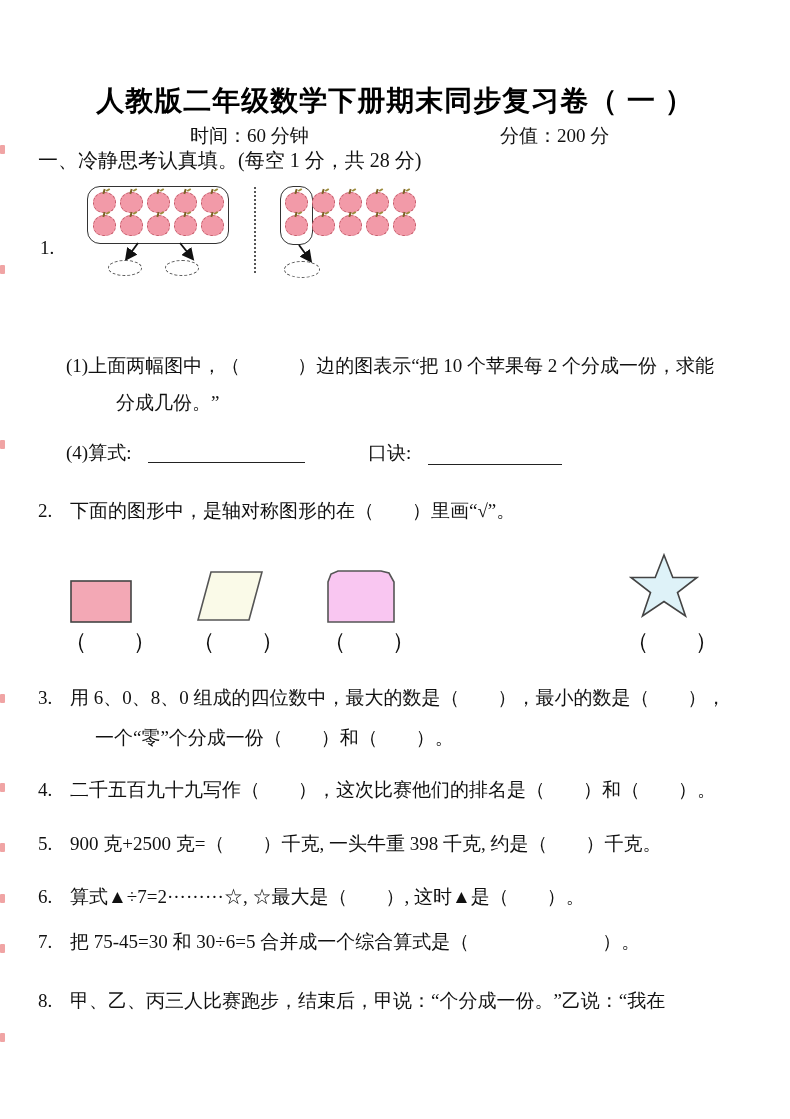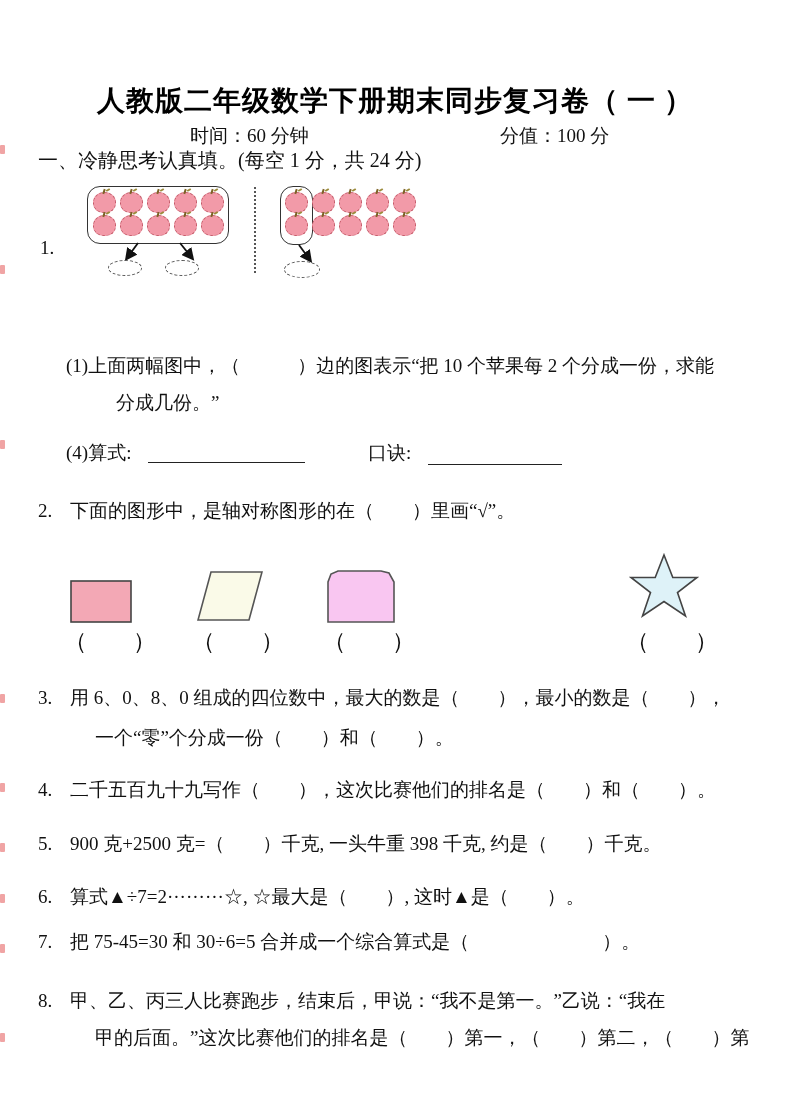"人教版二年级数学下册期末同步复习卷（ 一 ）" .title { font-family: Liberation Serif, serif -> Liberation Sans, sans-serif }
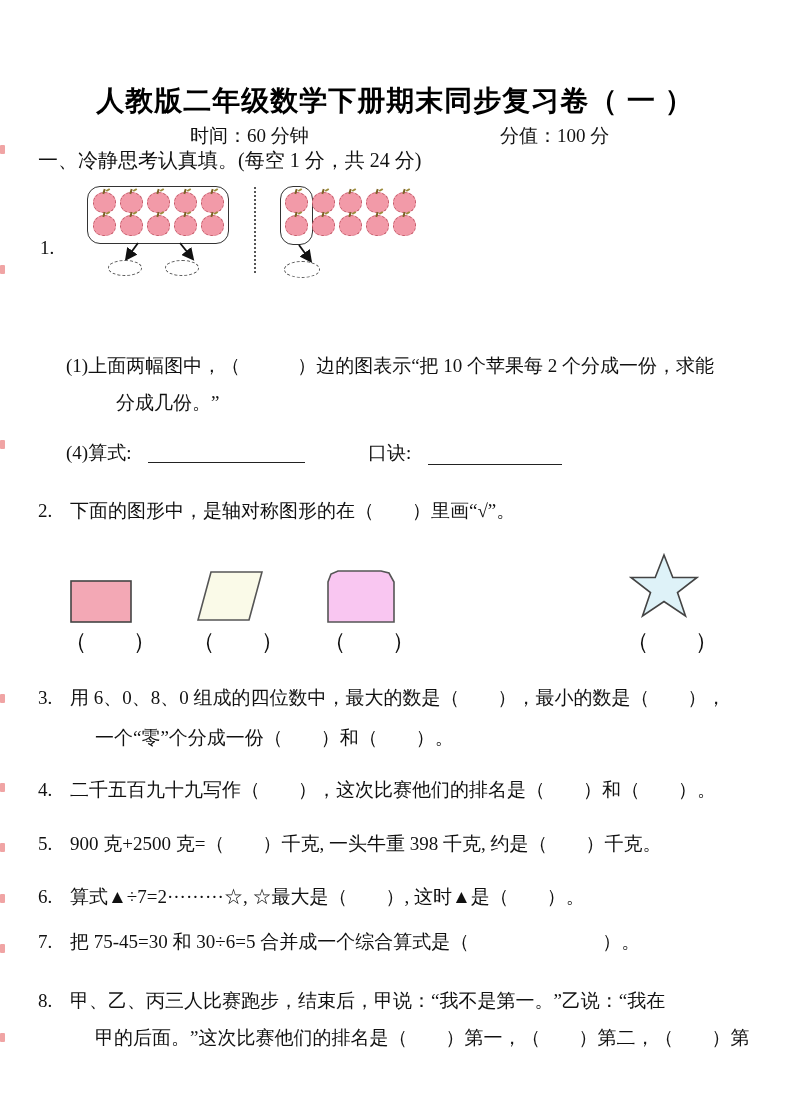"分值：100 分" div.abs { text: 100 -> 200 }
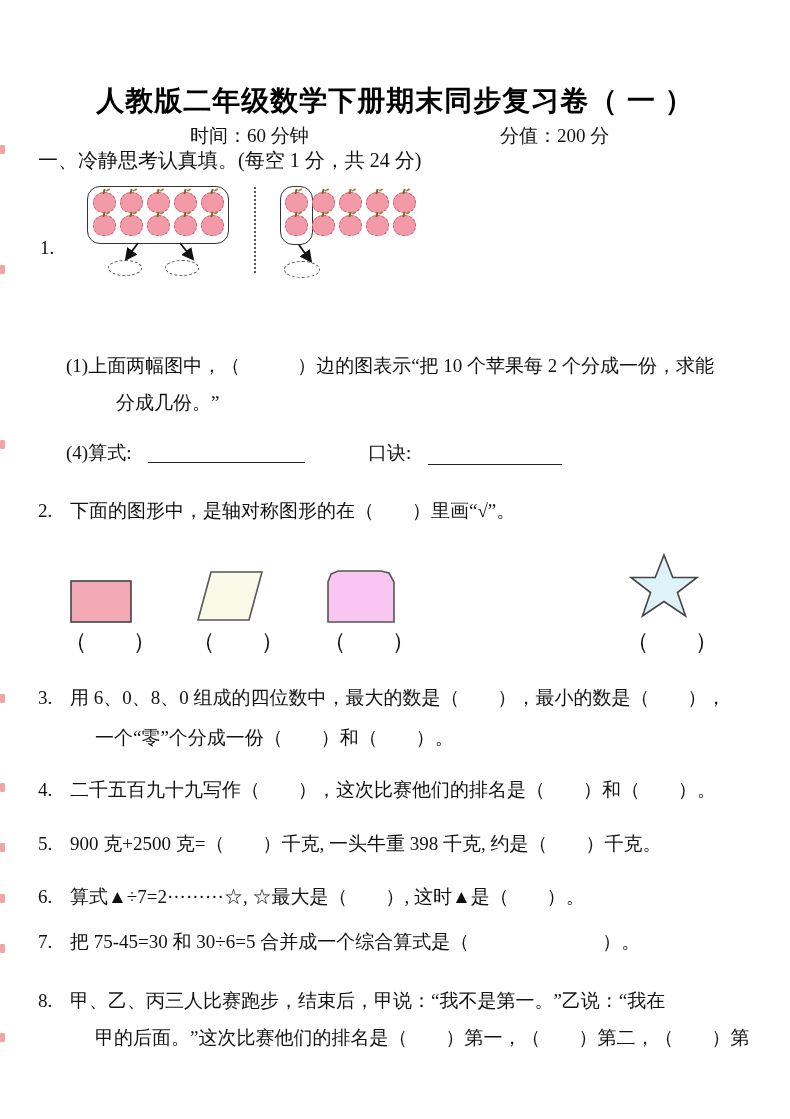"一、冷静思考认真填。(每空 1 分，共 24 分)" div.abs { text: 24 -> 28 }
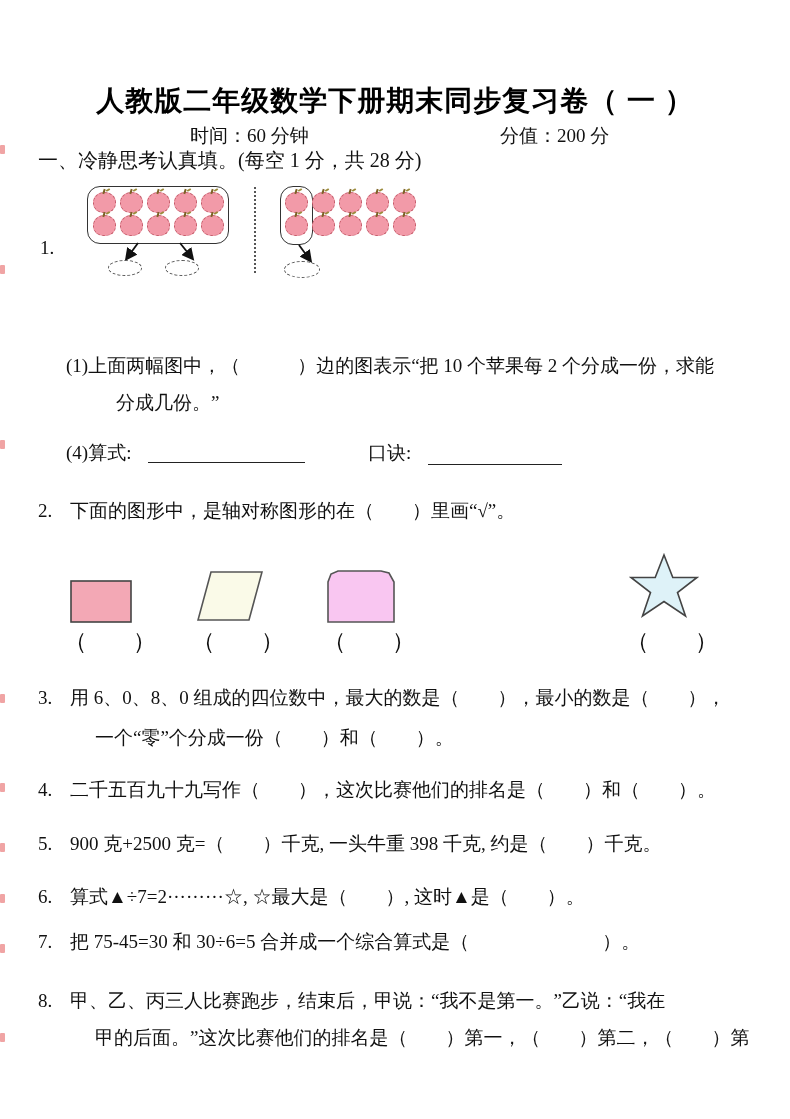"甲、乙、丙三人比赛跑步，结束后，甲说：“我不是第一。”乙说：“我在" div.abs { text: 我不是第一 -> 个分成一份 }
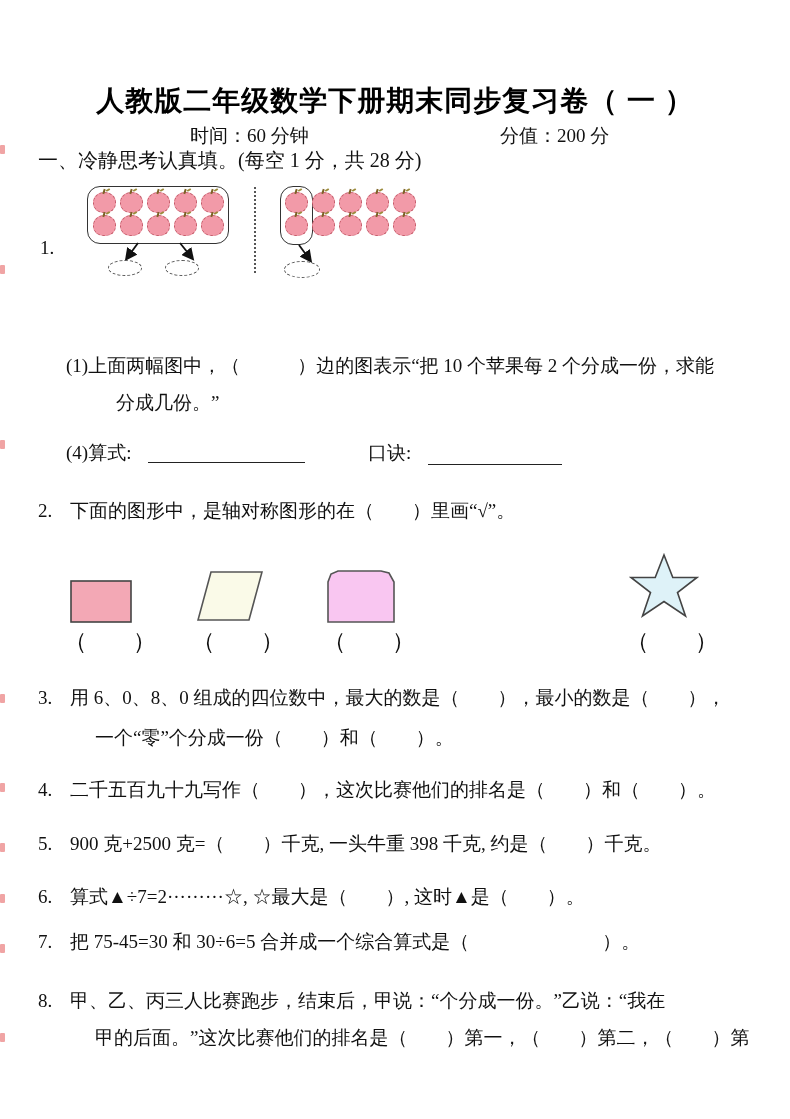"甲的后面。”这次比赛他们的排名是（ ）第一，（ ）第二，（ ）第" div.abs { html: <div>甲的后面。”这次比赛他们的排名是（ ）第一，（ ）第二，（ ）第</div> -> none }
